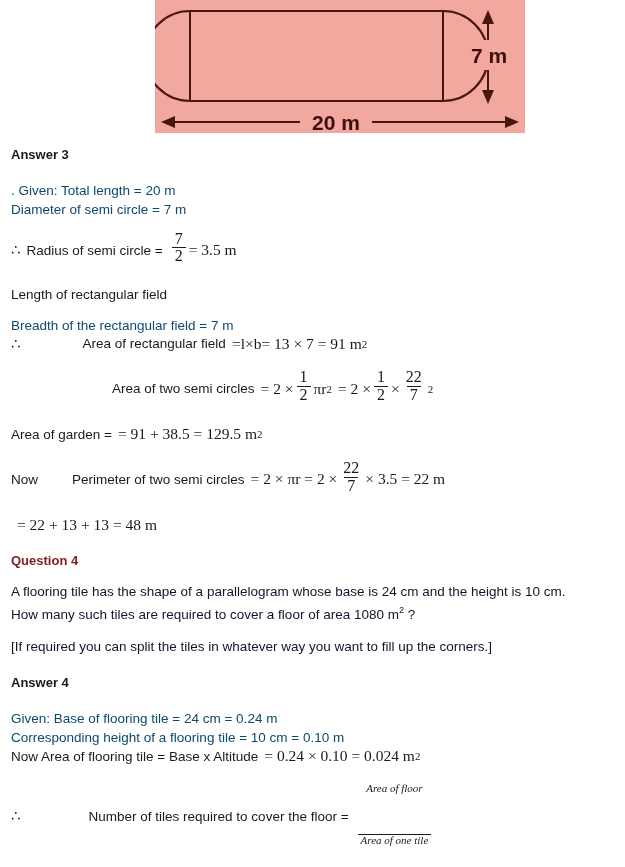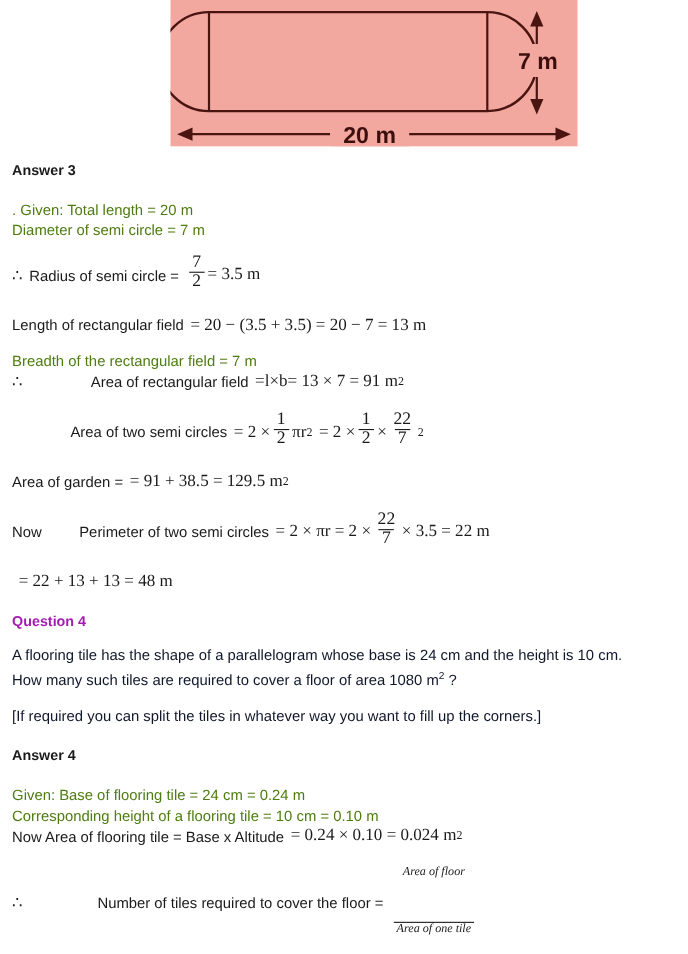". Given: Total length =" .para { color: #4d7c0f -> #0c4a6e }
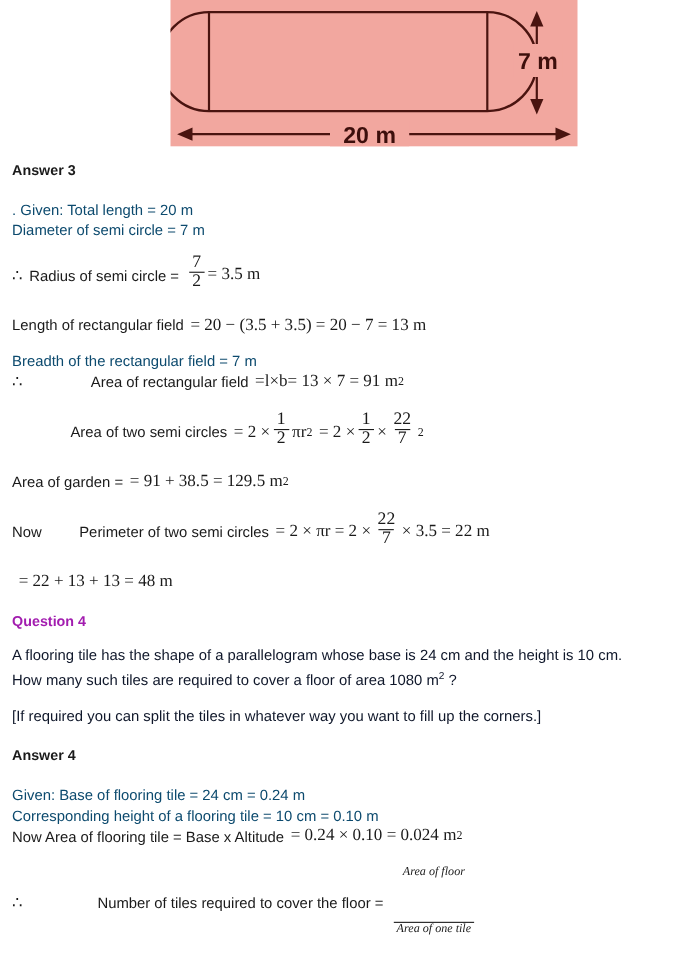"= 20 − (3.5 +" span.math { html: <span>= 20 − (3.5 + 3.5) = 20 − 7 = 13 m</span> -> none }
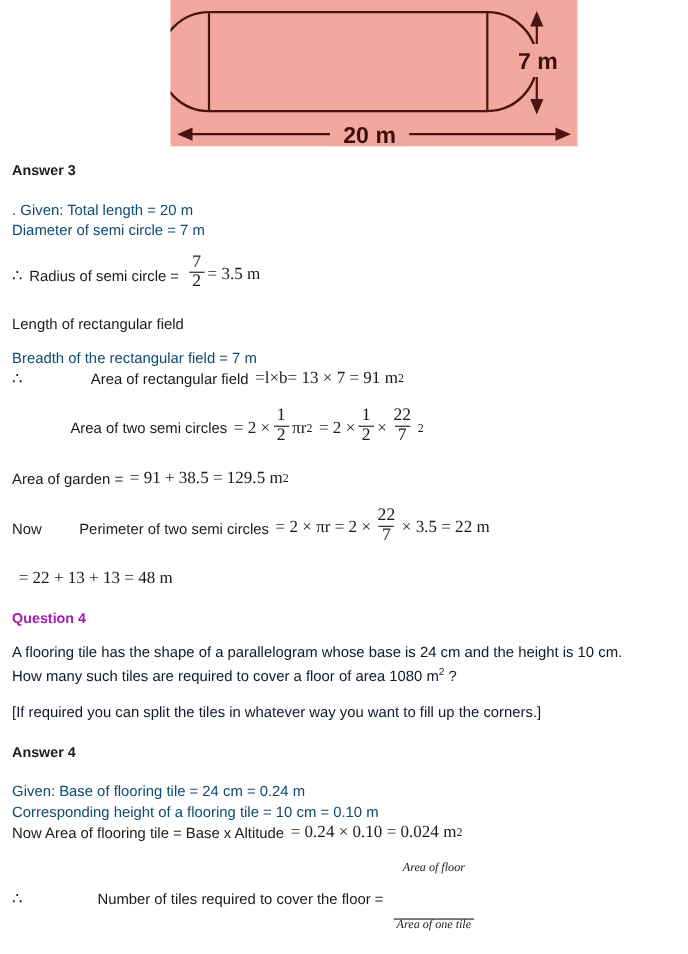"Area of two semi circles" .eqrow.indent2 { padding-left: 64px -> 112px }
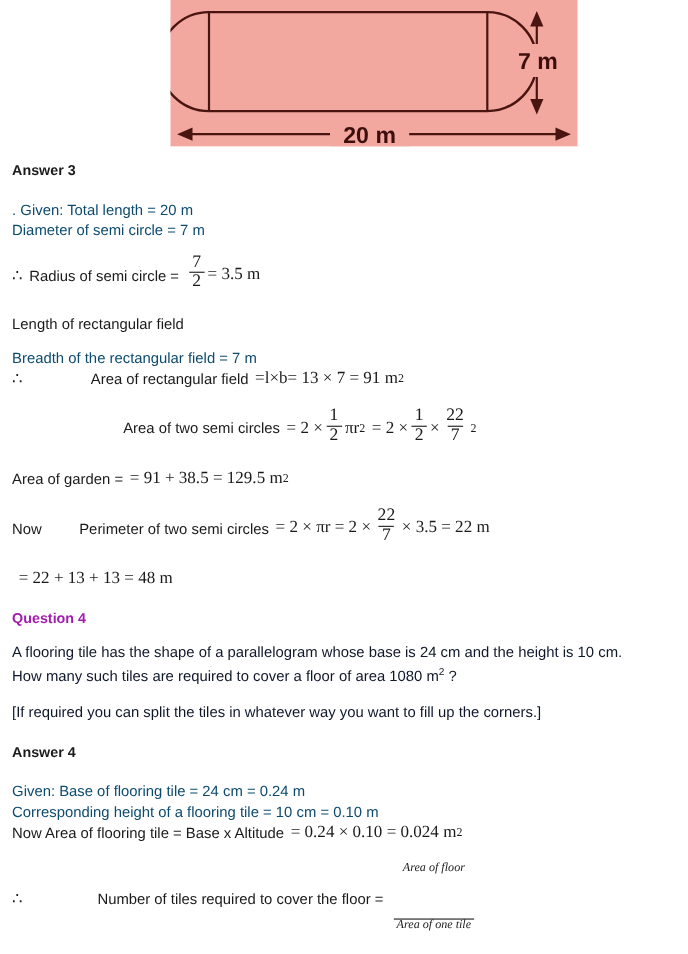"Question 4" .heading.red { color: #a21caf -> #7f1d1d }
